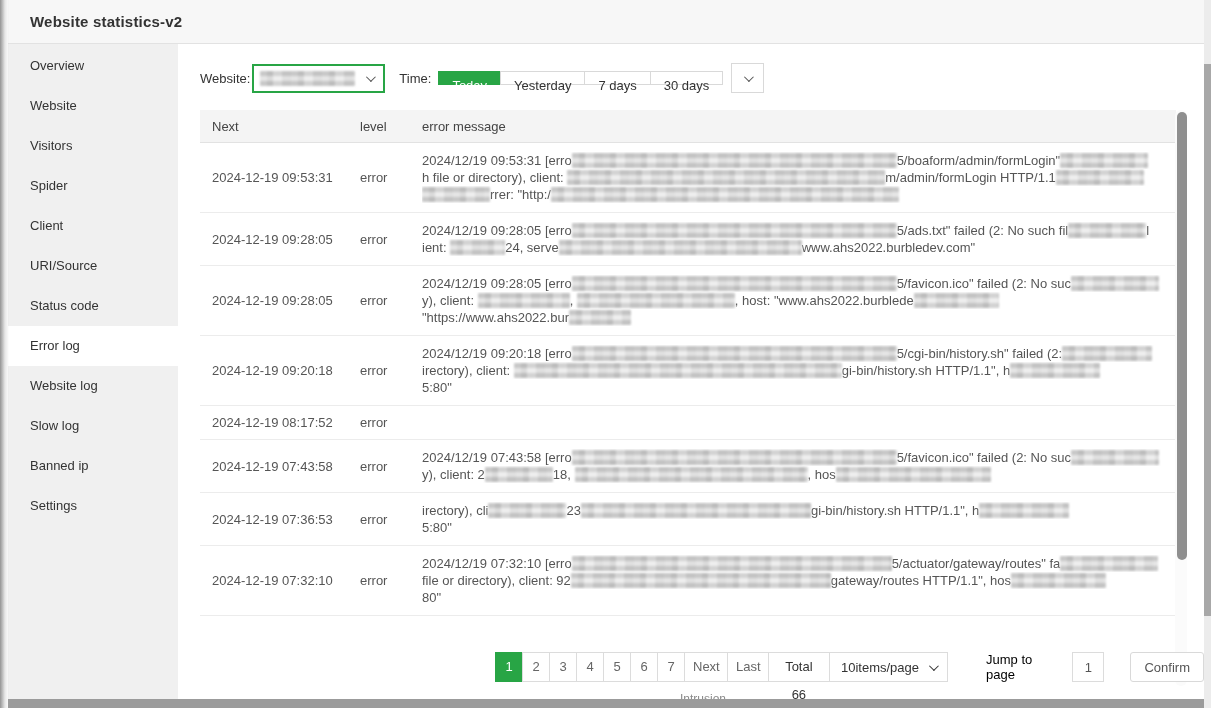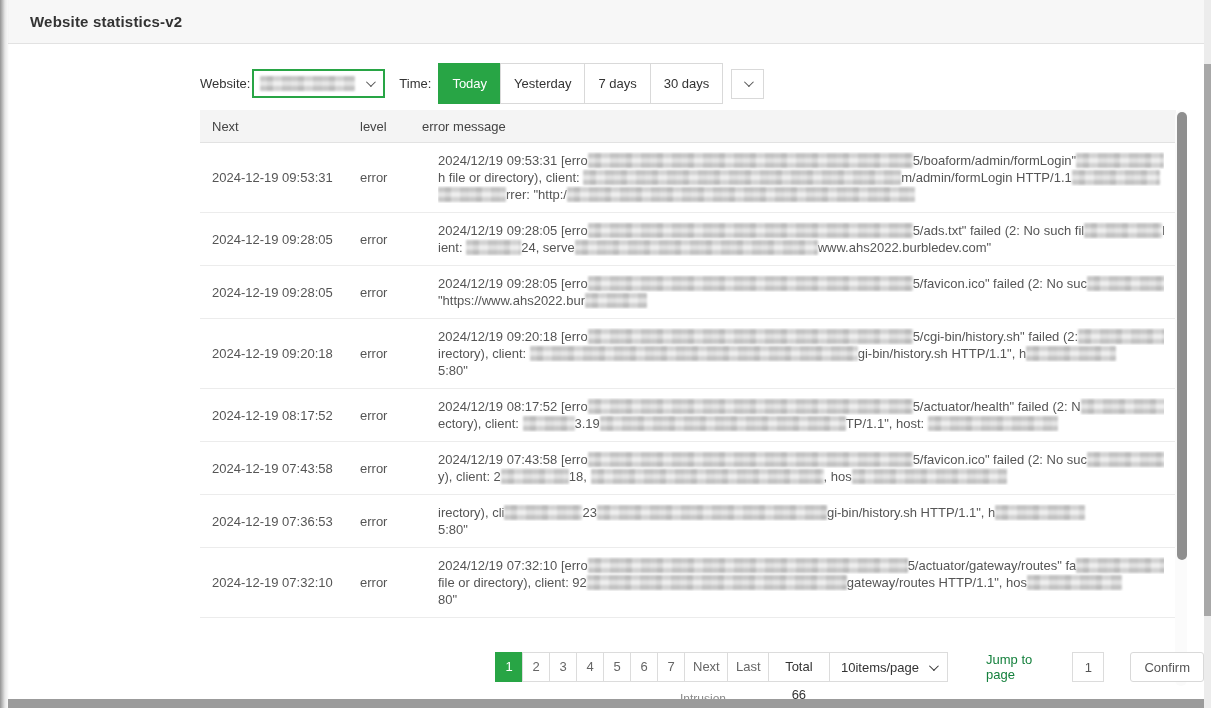"Overview" nav.sidebar { html: none -> <nav> <div>Overview</div> <div>Website</div> <div>Visitors</div> <div>Spider</div> <div>Client</div> <div>URI/Source</div> <div>Status code</div> <div>Error log</div> <div>Website log</div> <div>Slow log</div> <div>Banned ip</div> <div>Settings</div> </nav> }
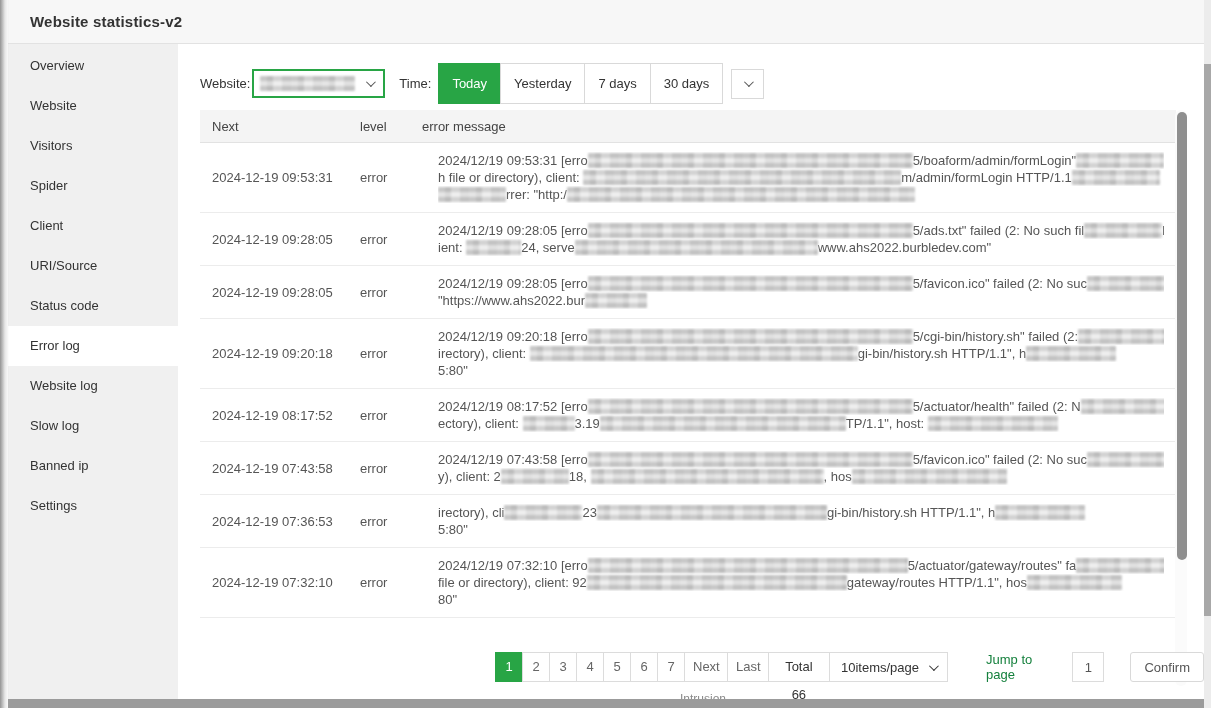"Today" .time-btn { height: 41px -> 14px }
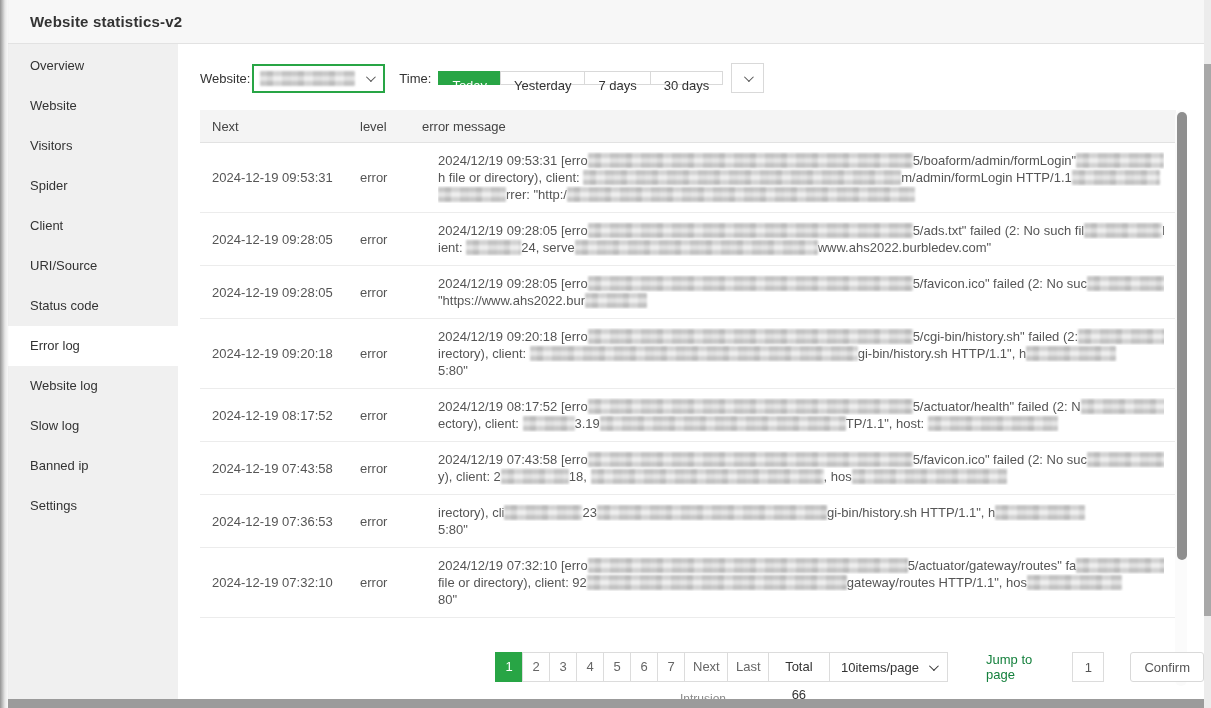"2024/12/19 09:53:31 [erro" .msg-line { margin-left: 16px -> none }
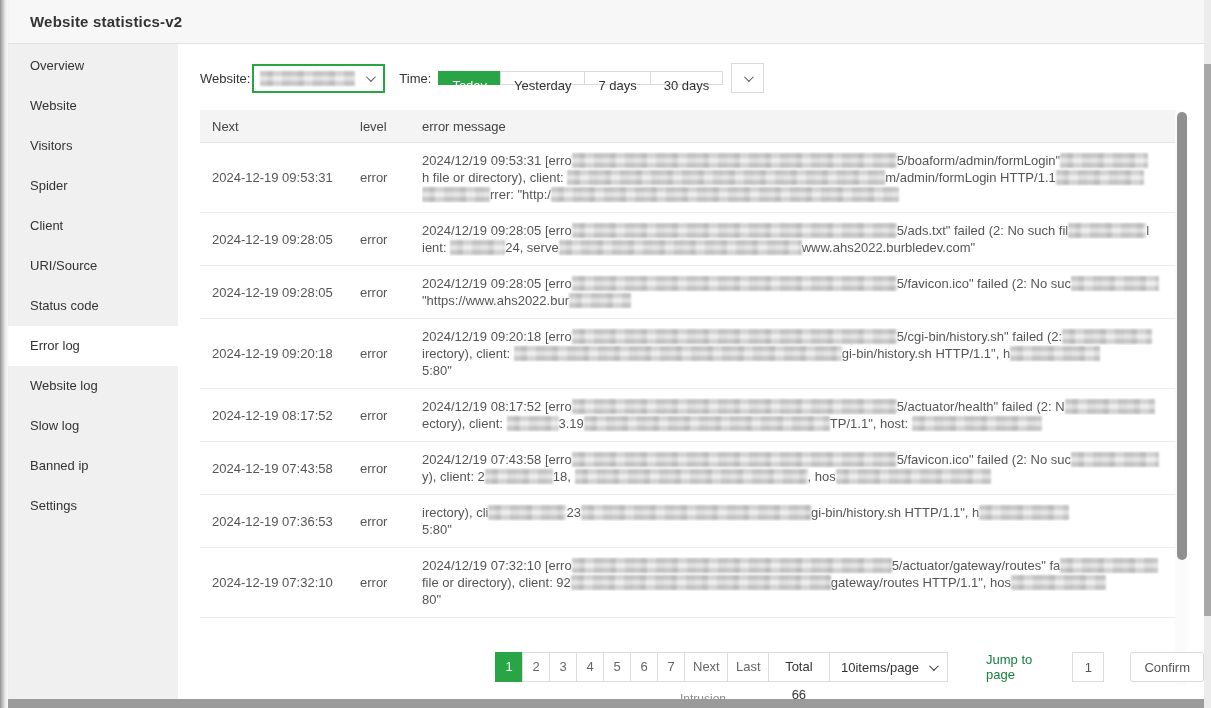"y), client: , , host:" div.msg-line { html: none -> <div><span>y), client: </span><span></span><span>, </span><span></span><span>, host: "www.ahs2022.burblede</span><span></span></div> }
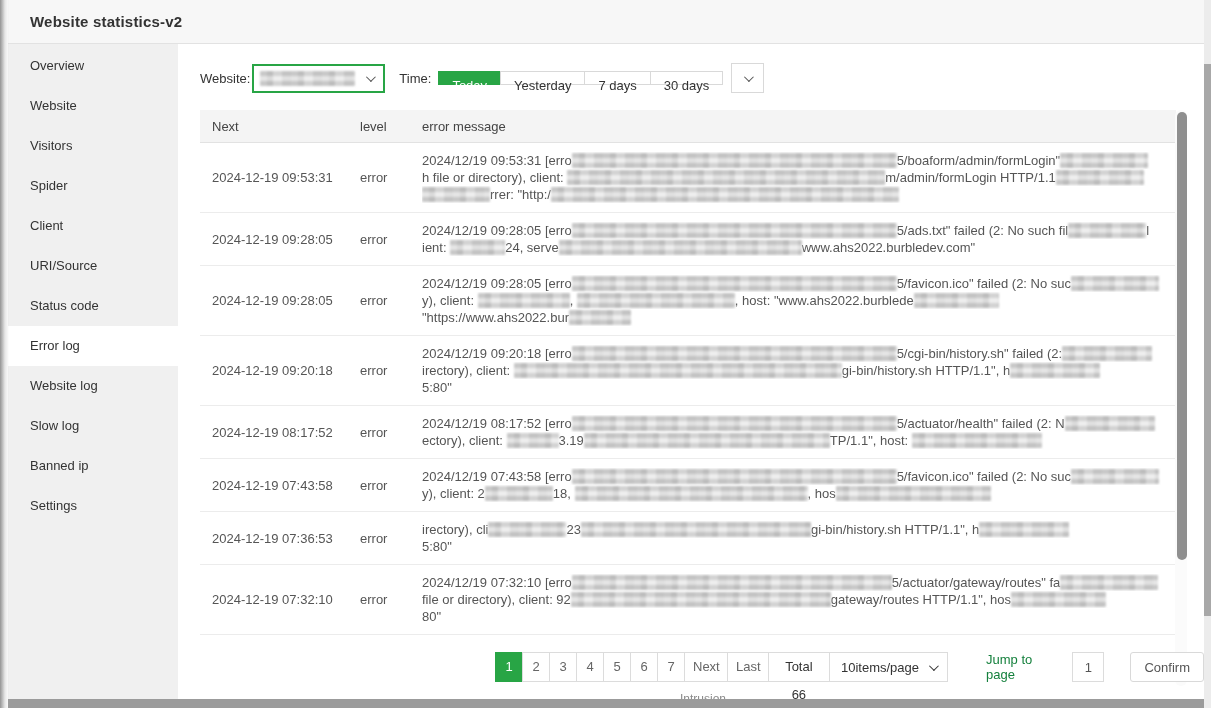"2024/12/19 08:17:52 [erro" div.col-msg { html: <div> <div><span>2024/12/19 08:17:52 [erro</span><span></span><span>5/actuator/health" failed (2: N</span><span></span></div> <div><span>ectory), client: </span><span></span><span>3.19</span><span></span><span>TP/1.1", host: </span><span></span></div> </div> -> none }
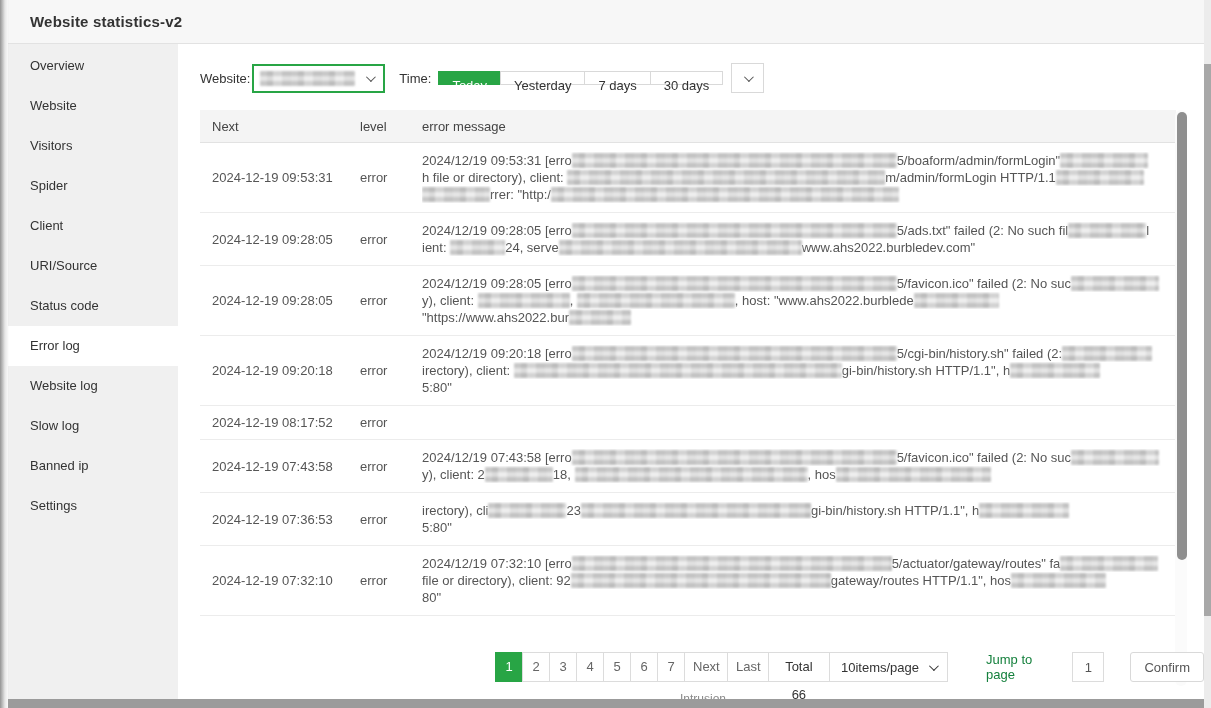"Jump to page" .jump-label { color: #15803d -> #000000 }
